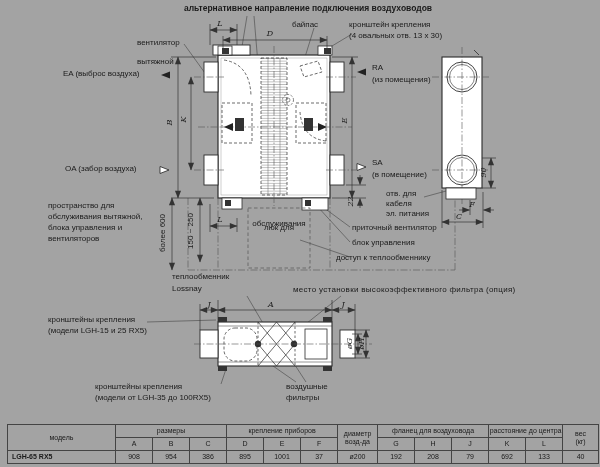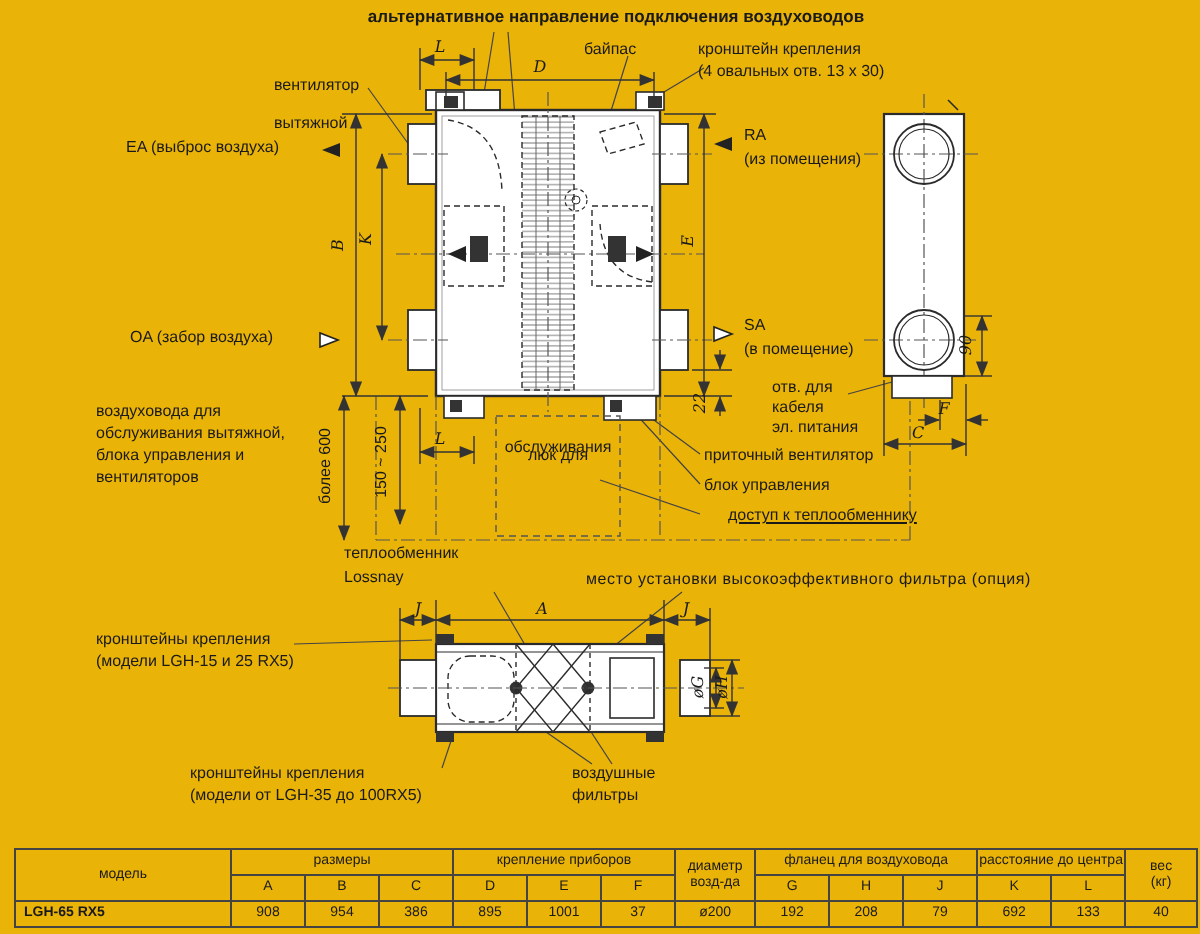"альтернативное направление подключения" #page { background: #eab308 -> #a3a3a3 }
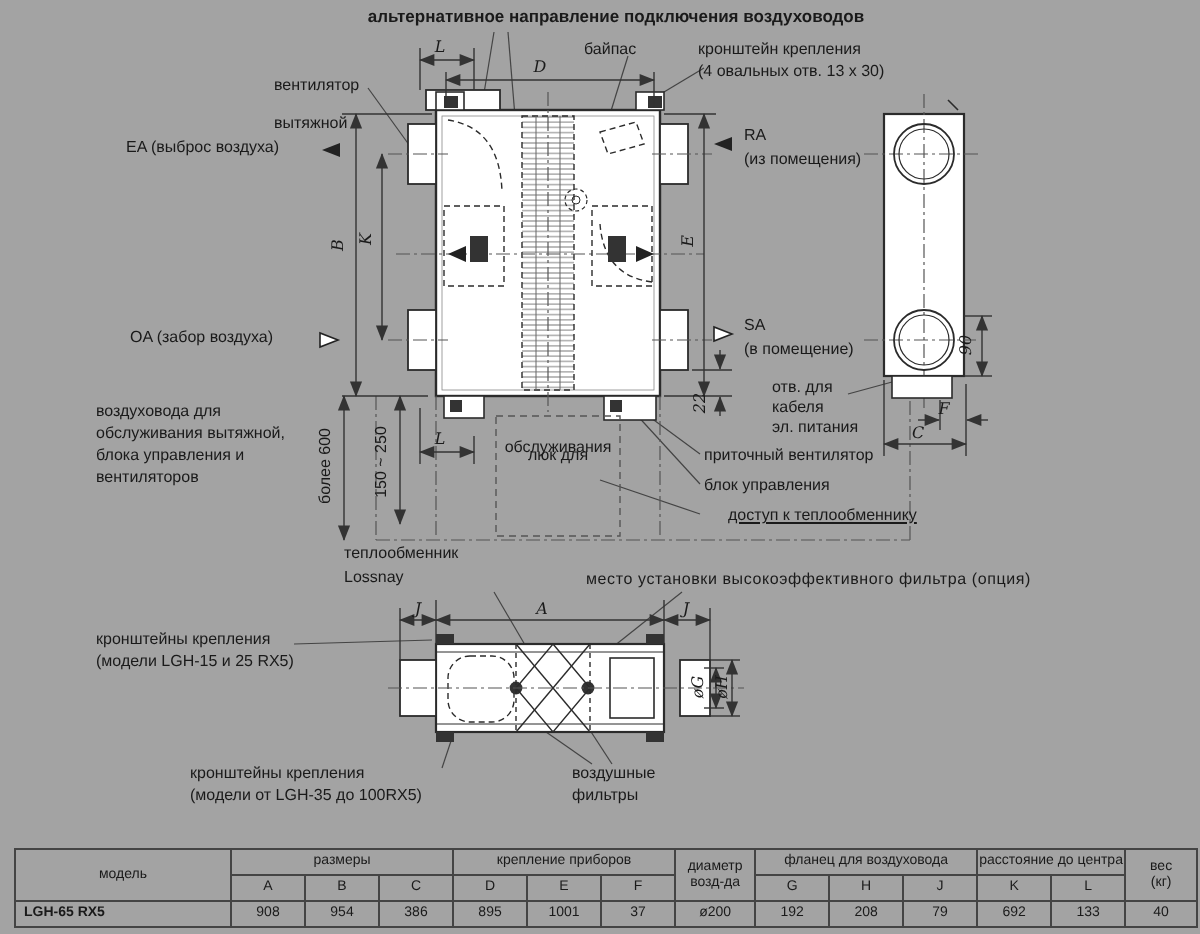"воздуховода для" div.lbl { text: воздуховода -> пространство }
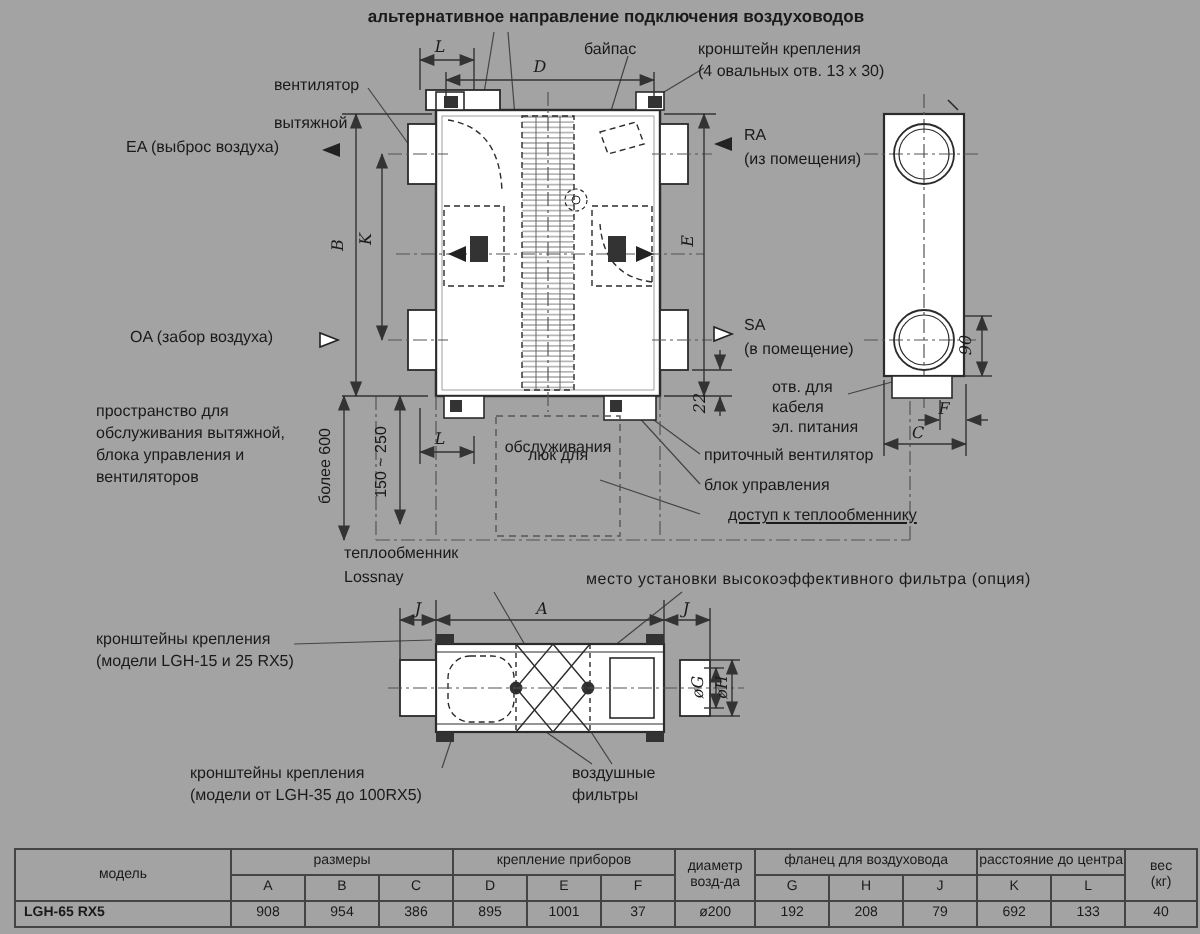"доступ к теплообменнику" div.lbl { left: 364px -> 336px; text-decoration: underline -> none }
